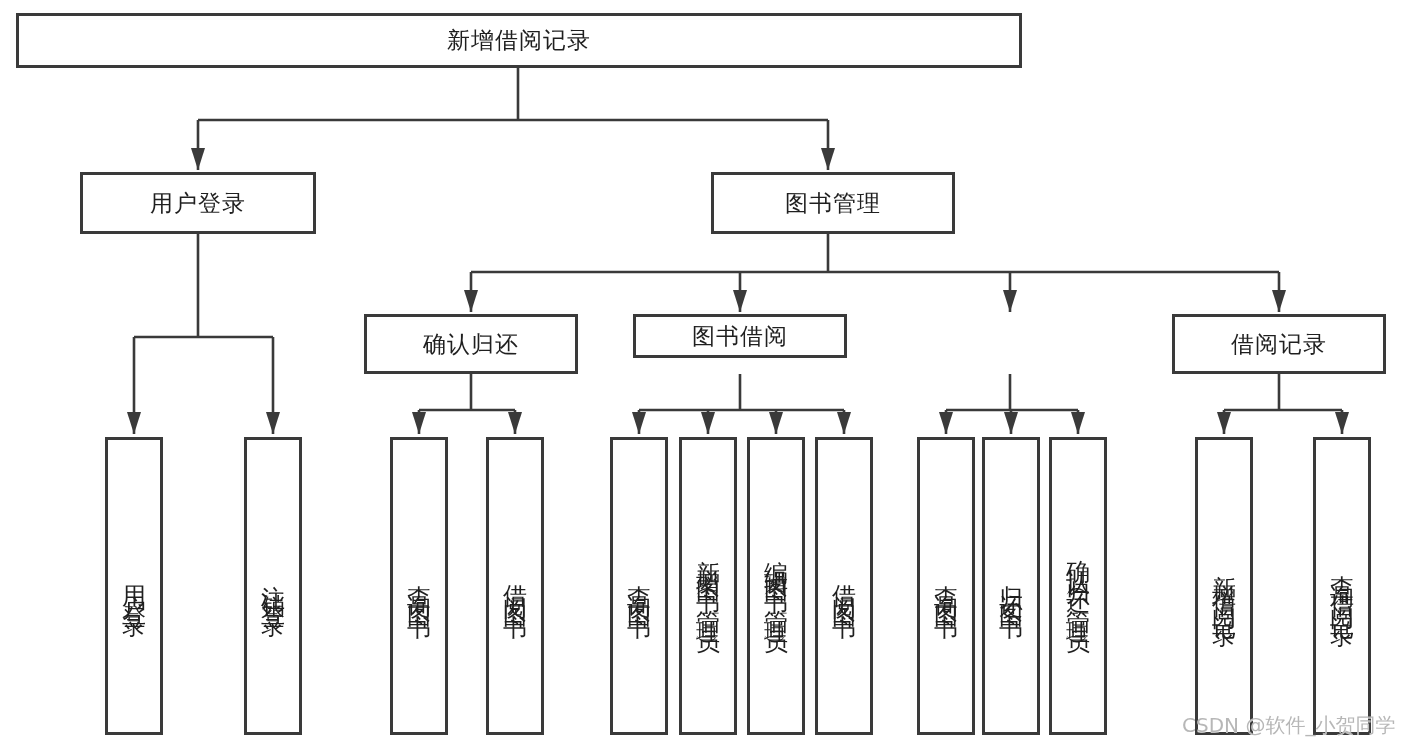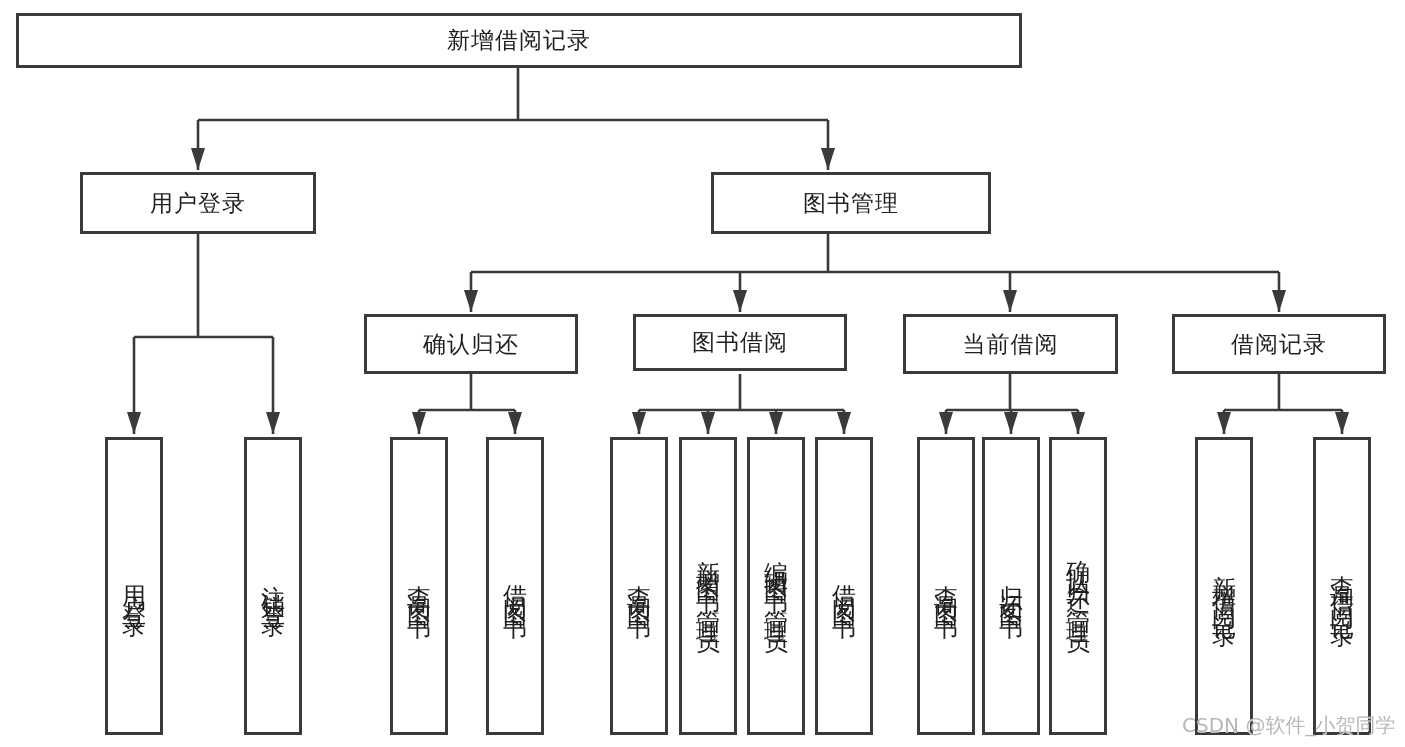"图书管理" div.box { width: 280px -> 244px }
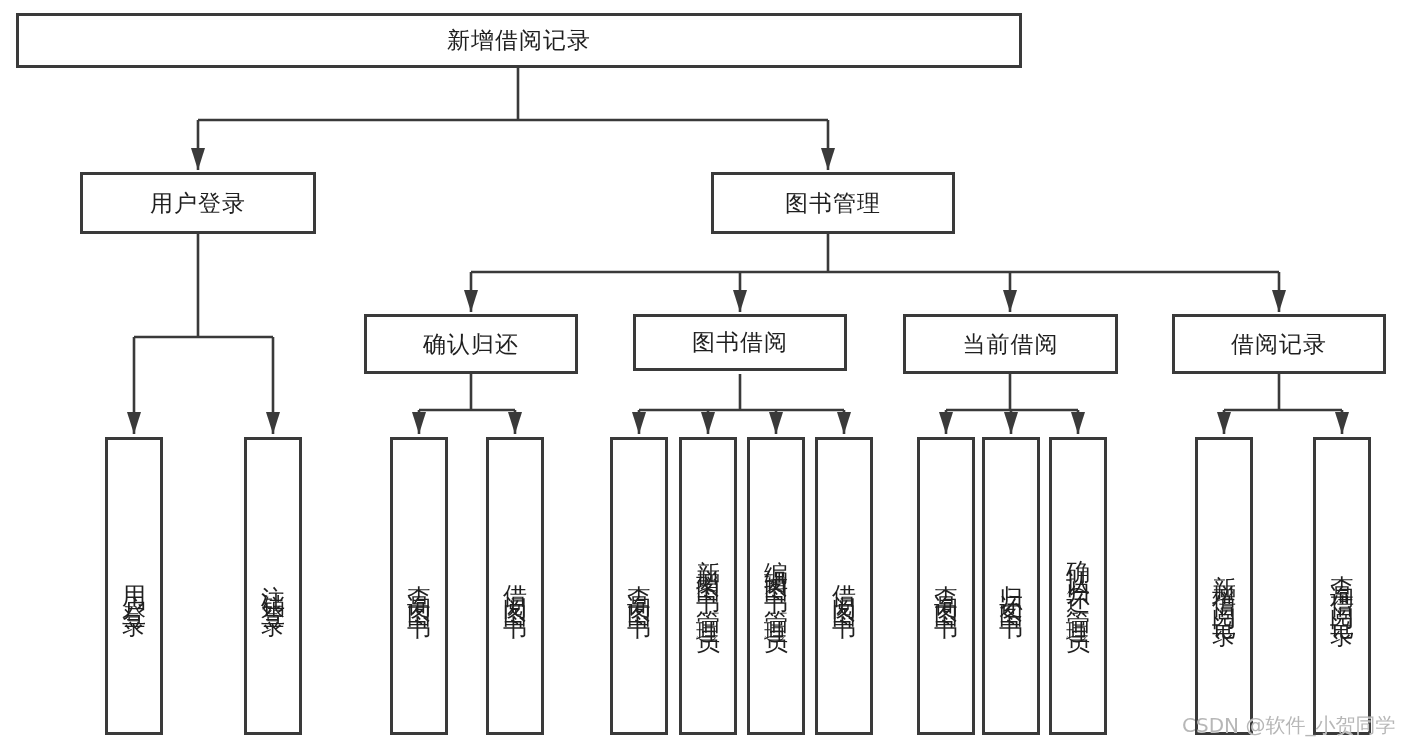"图书借阅" div.box { height: 57px -> 44px }
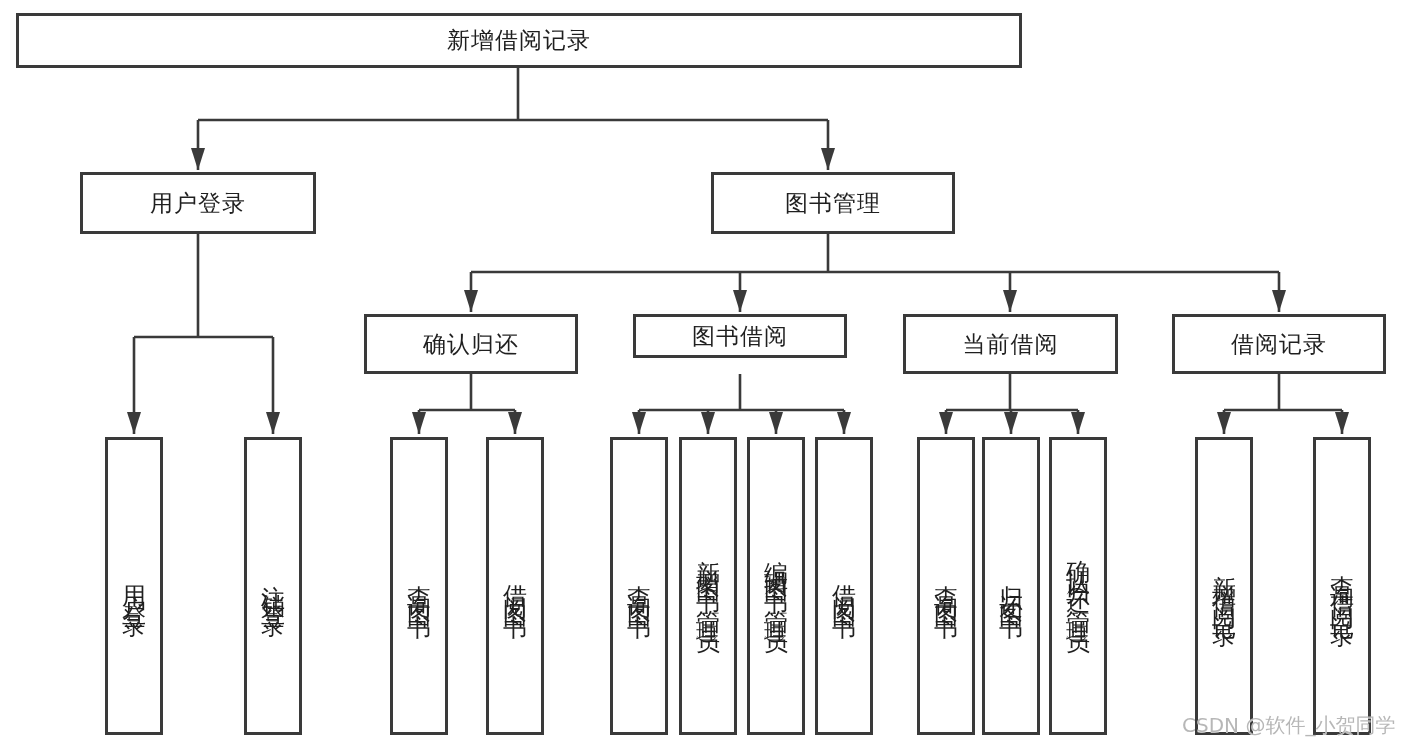"当前借阅" div.box { html: <div> <span>当前借阅</span> </div> -> none }
